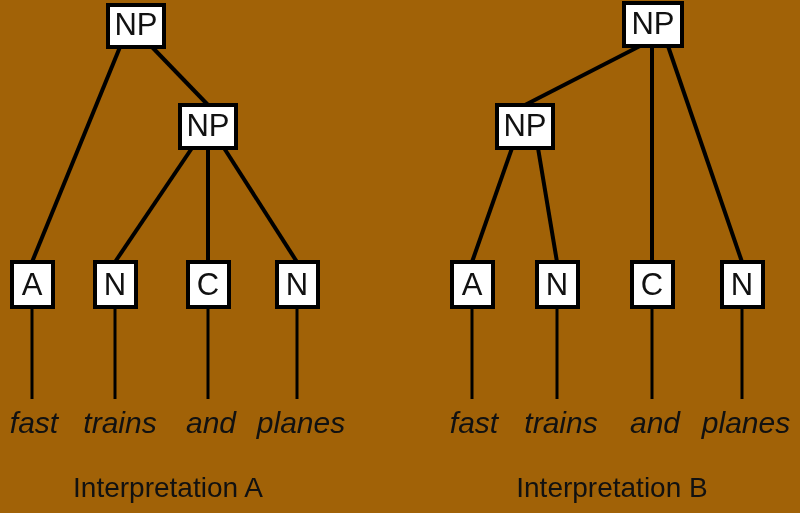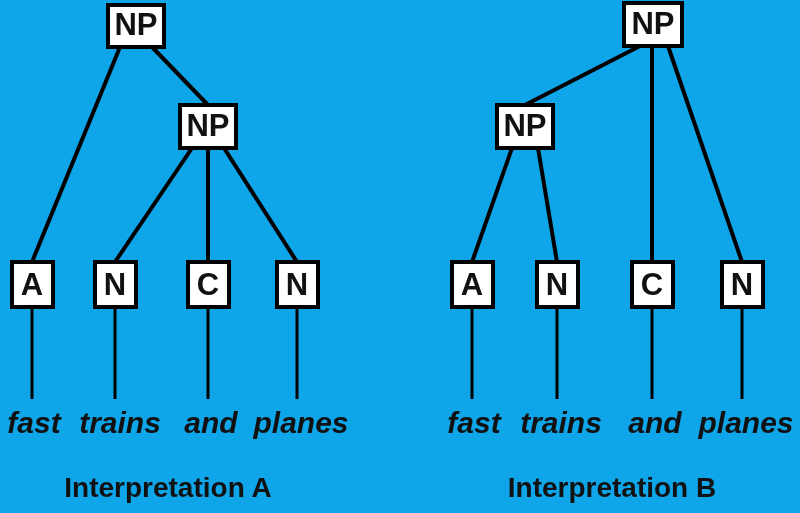"NP" #canvas { background: #0ea5e9 -> #a16207; font-weight: bold -> none }
